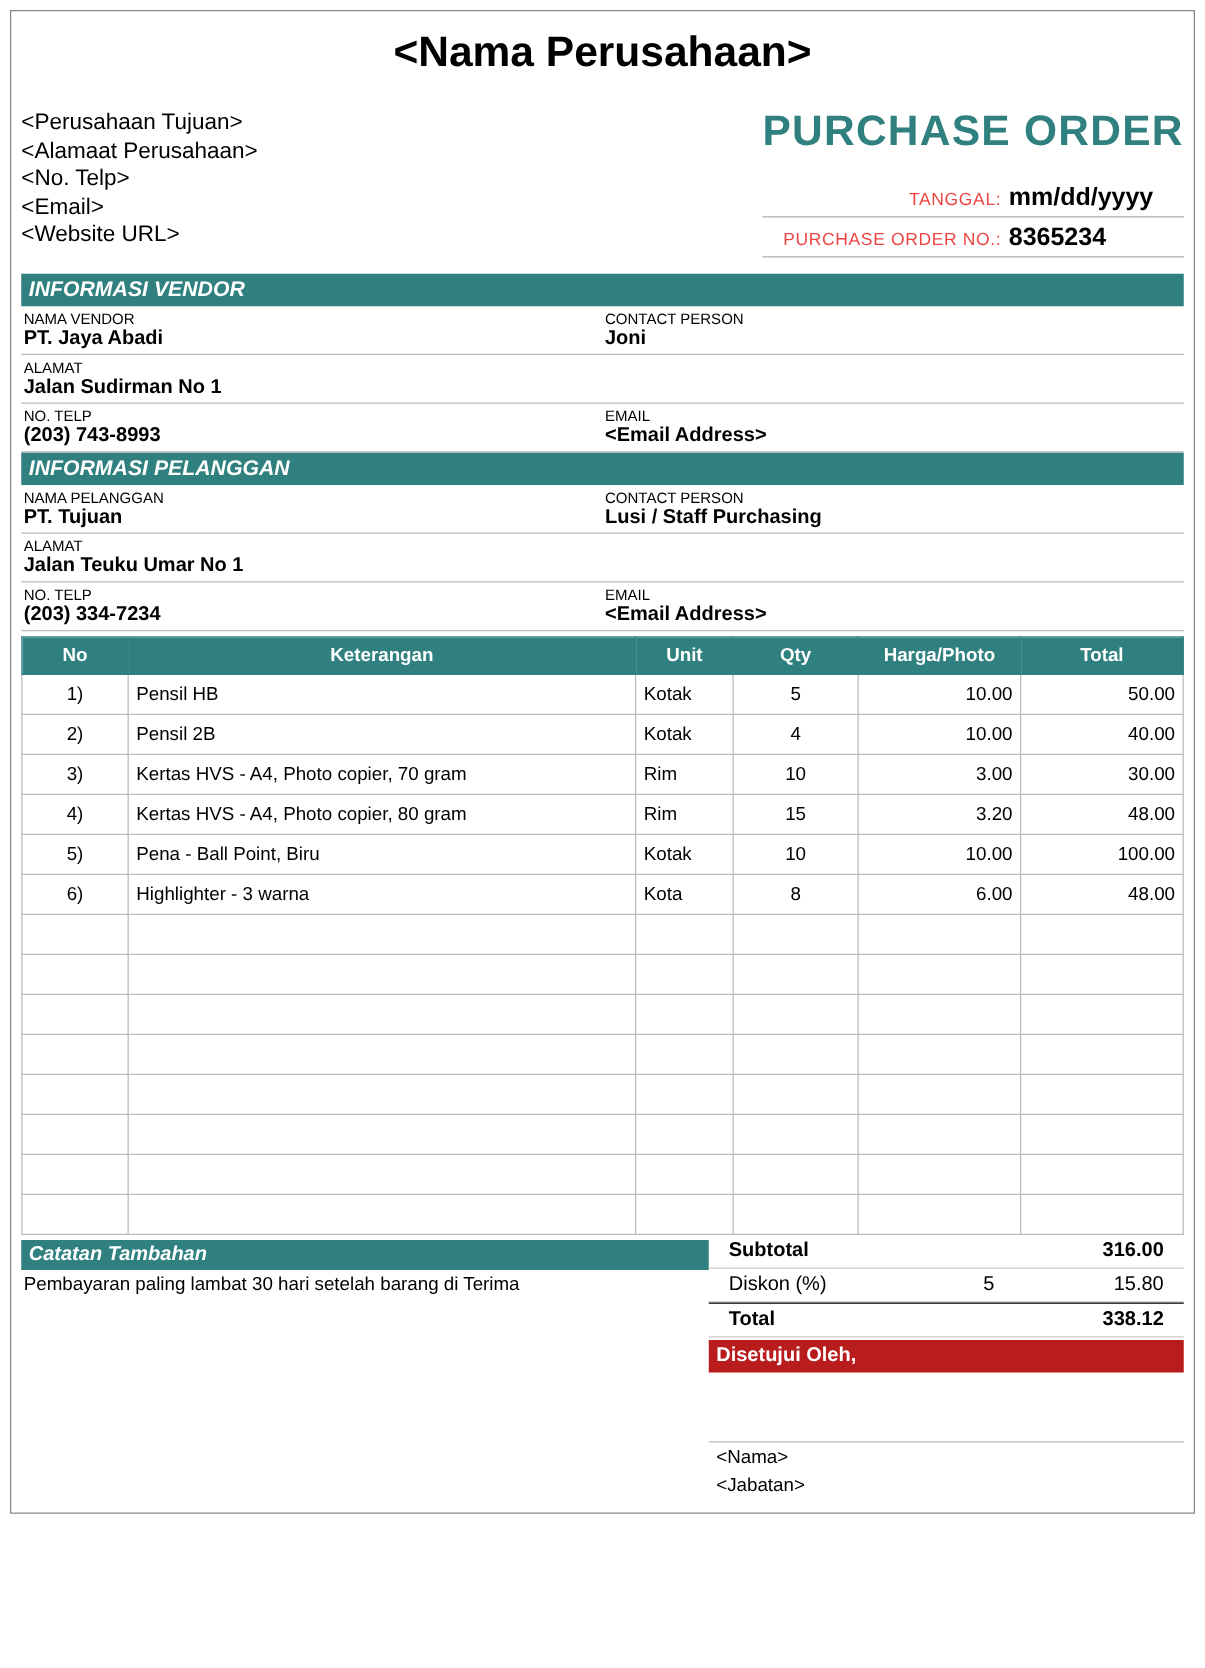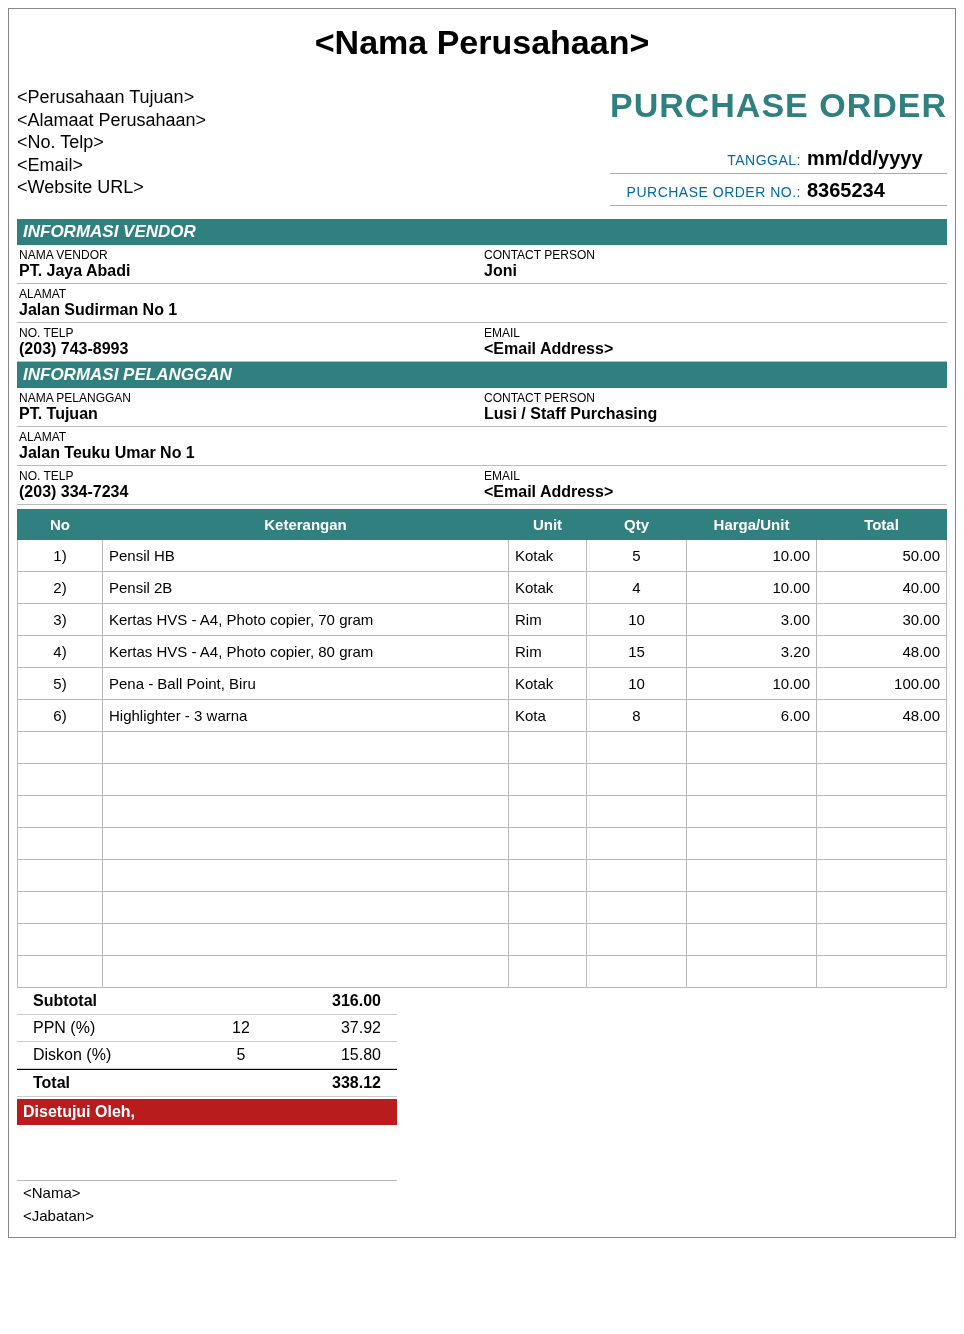"TANGGAL:" .po-meta .lab { color: #0369a1 -> #ef4444 }
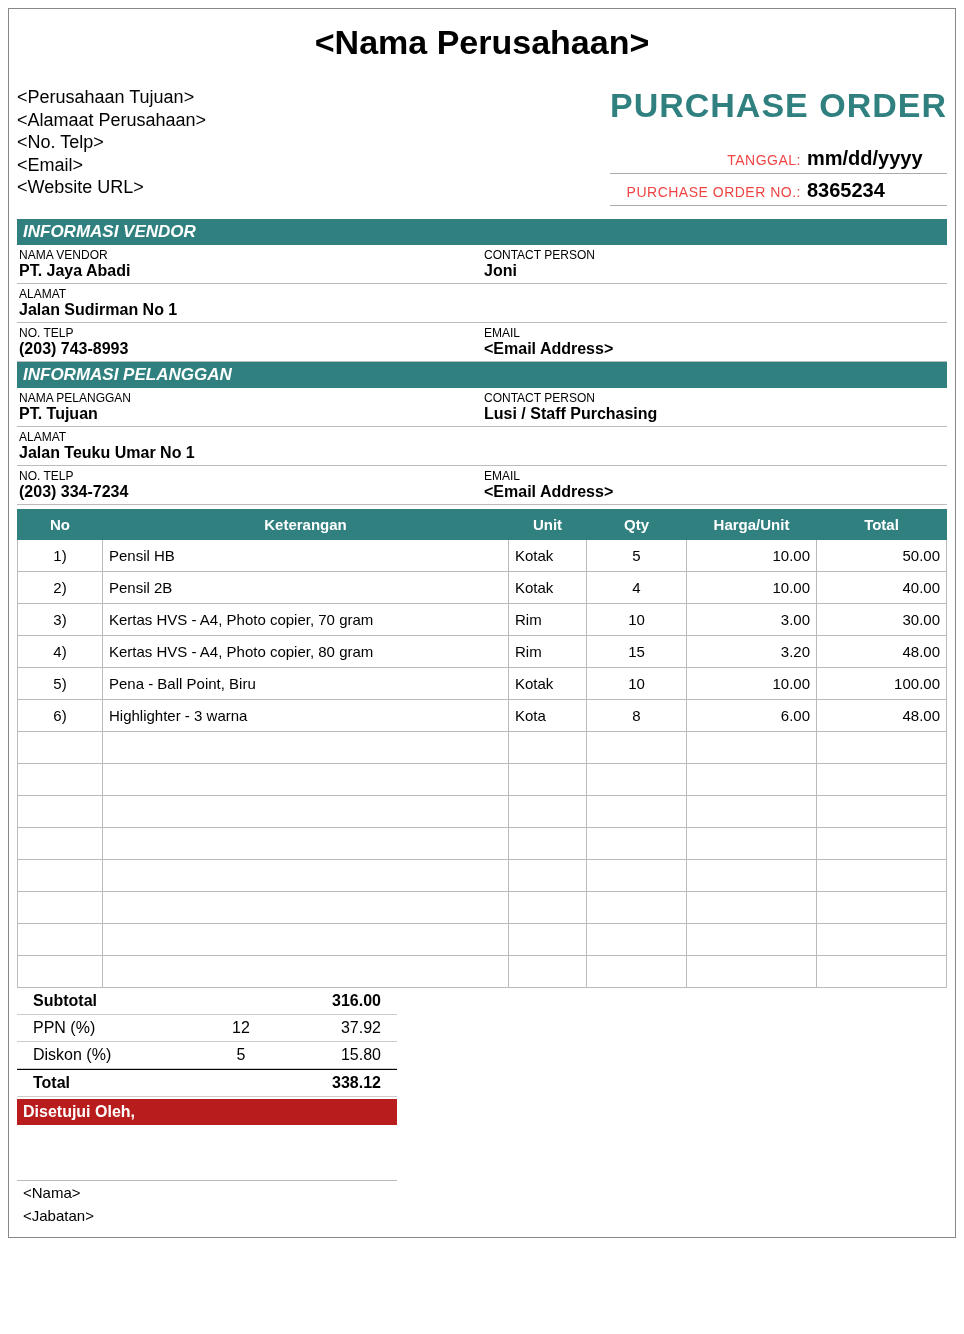"Harga/Unit" th { text: Harga/Unit -> Harga/Photo }
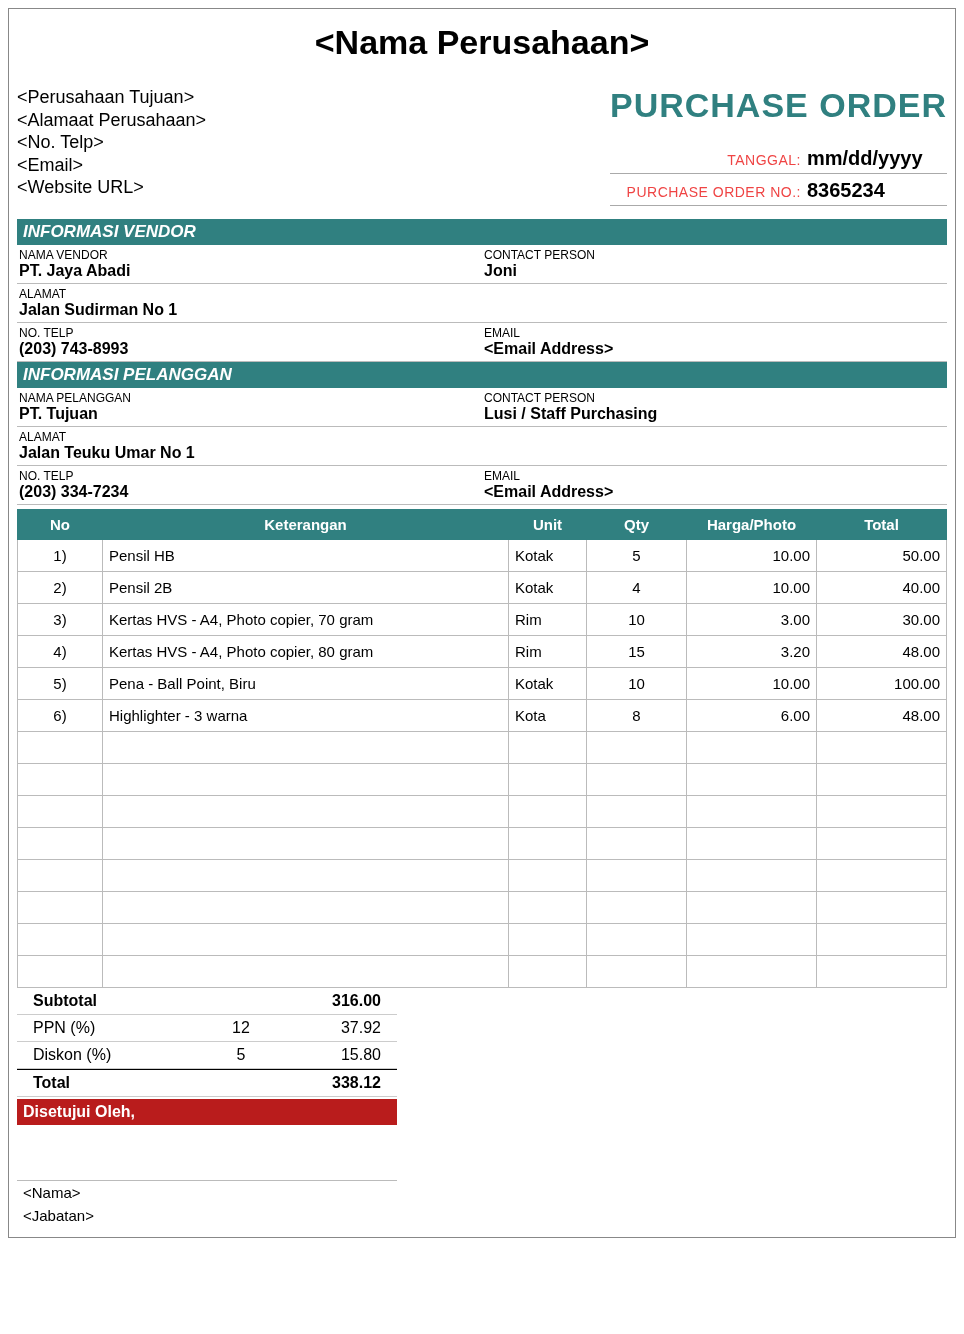"Catatan Tambahan" div.notes { html: none -> <div> <div>Catatan Tambahan</div> <div>Pembayaran paling lambat 30 hari setelah barang di Terima</div> </div> }
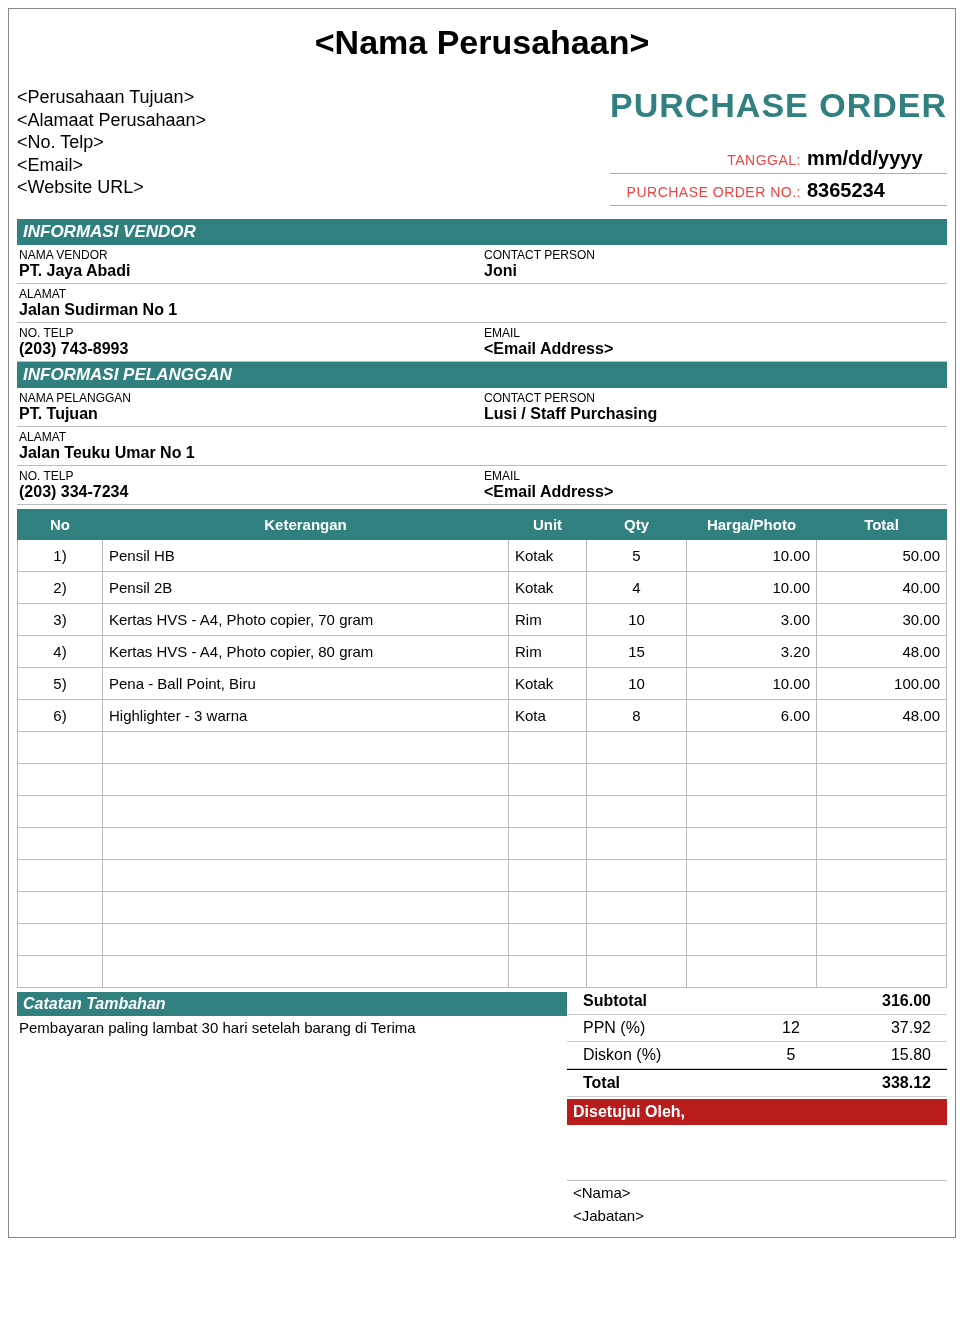"PPN (%)" div.trow { html: <div> <span>PPN (%)</span> <span>12</span> <span>37.92</span> </div> -> none }
